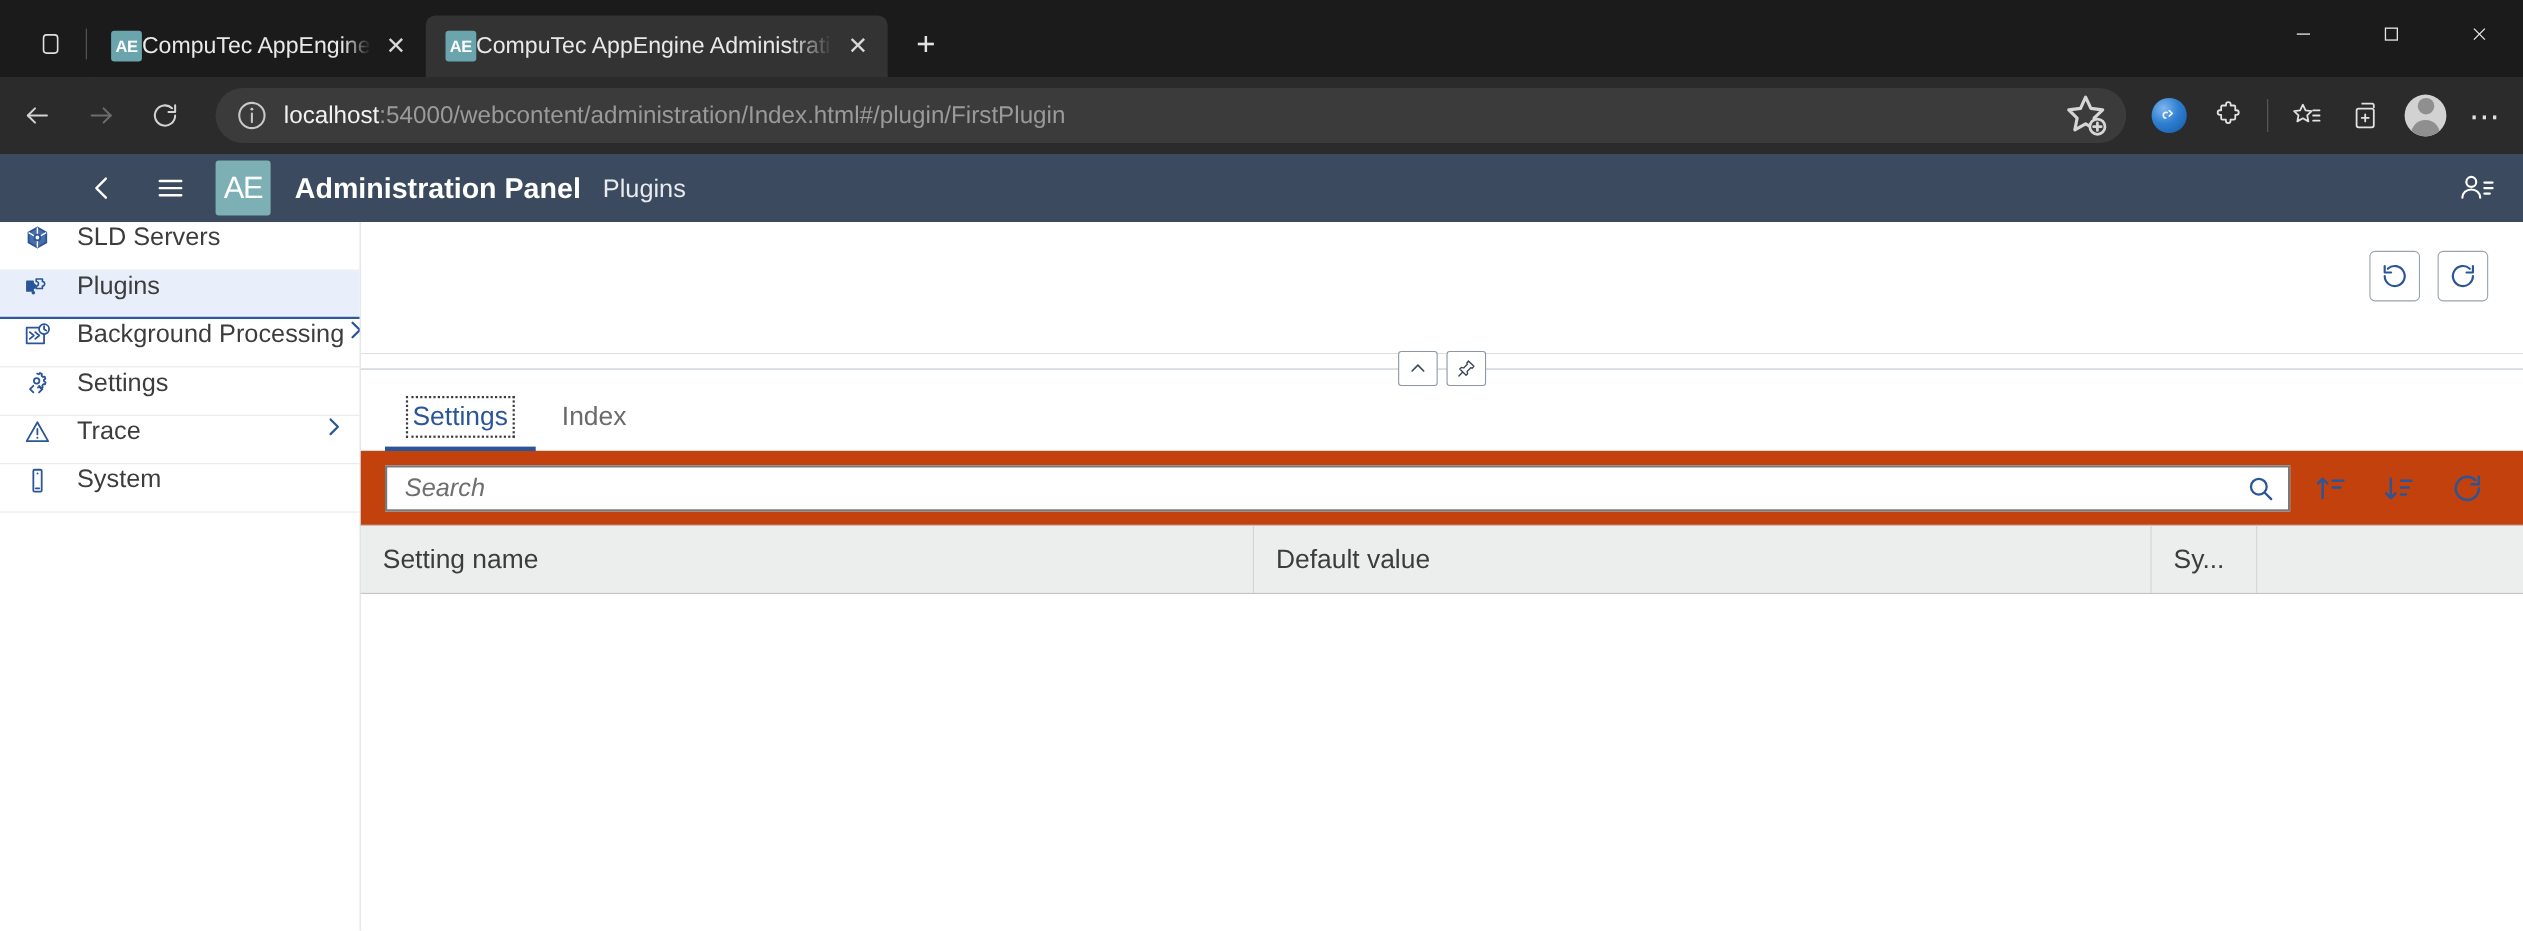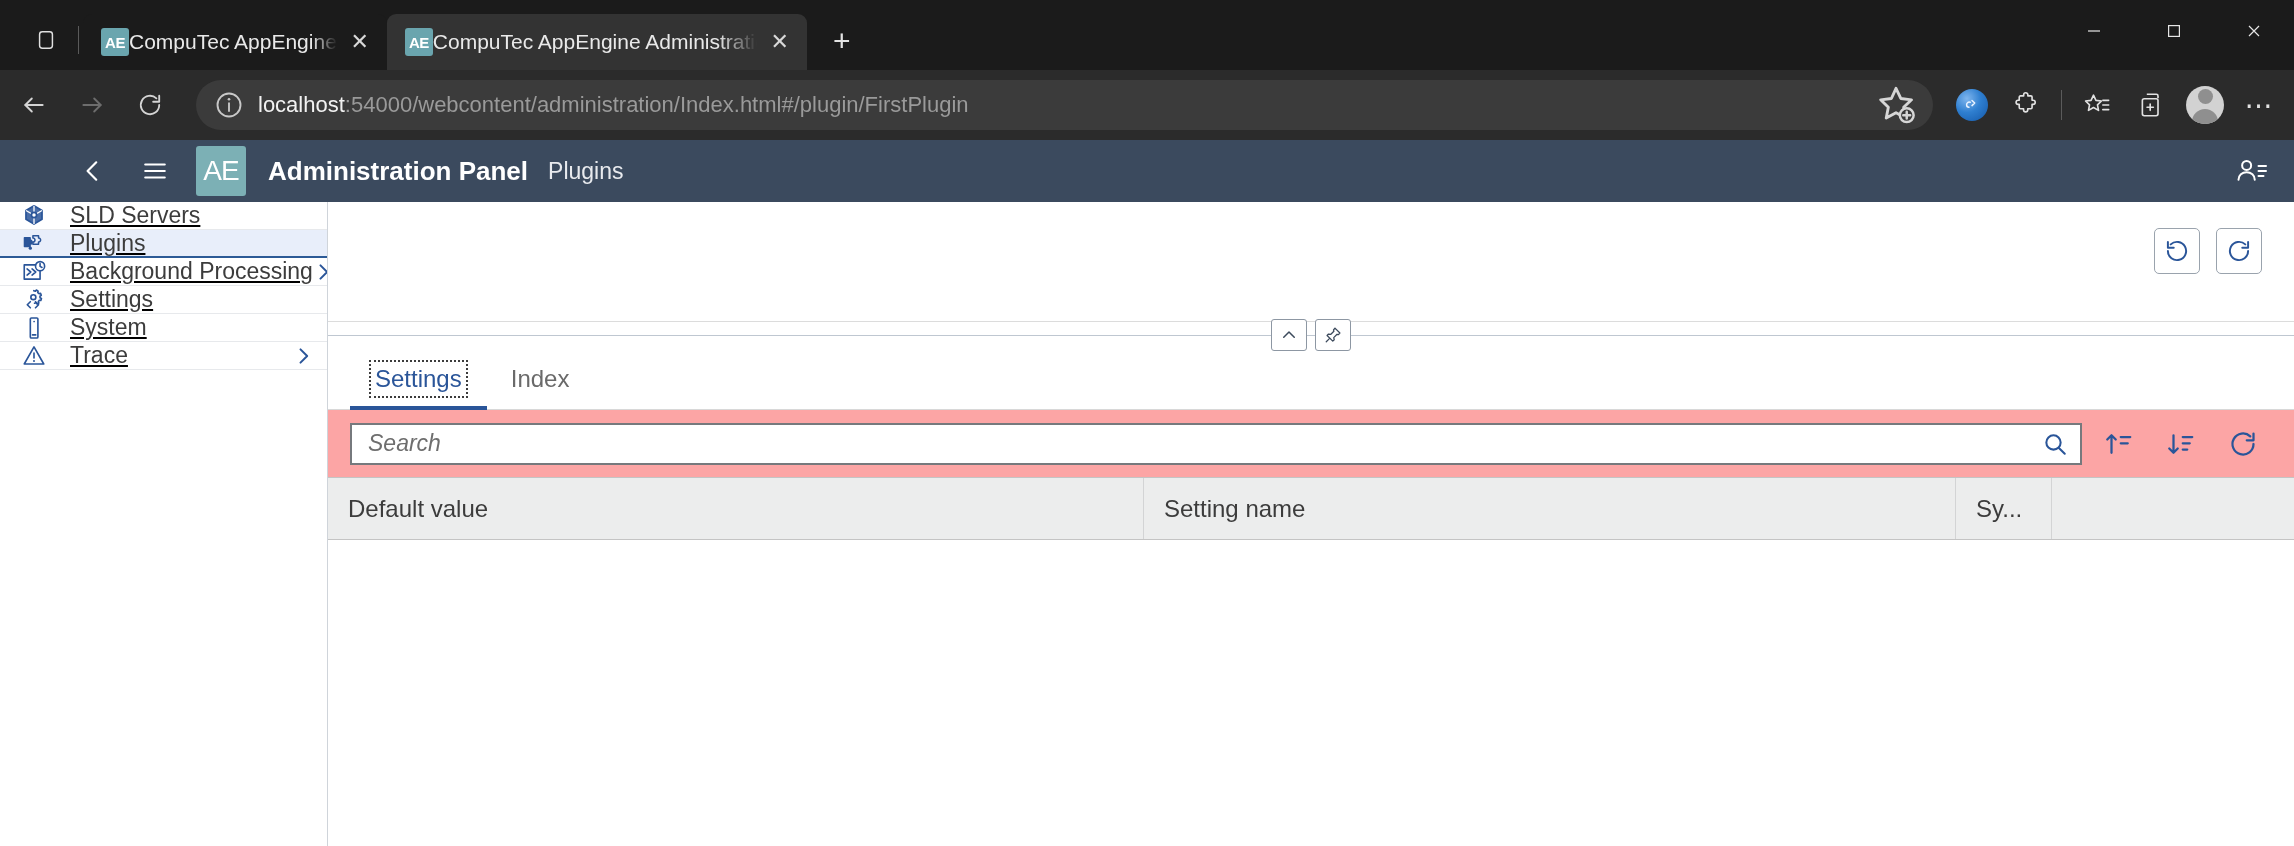"SLD Servers" .side-item { align-items: center -> flex-start; height: 28px -> 44px; text-decoration: underline -> none }
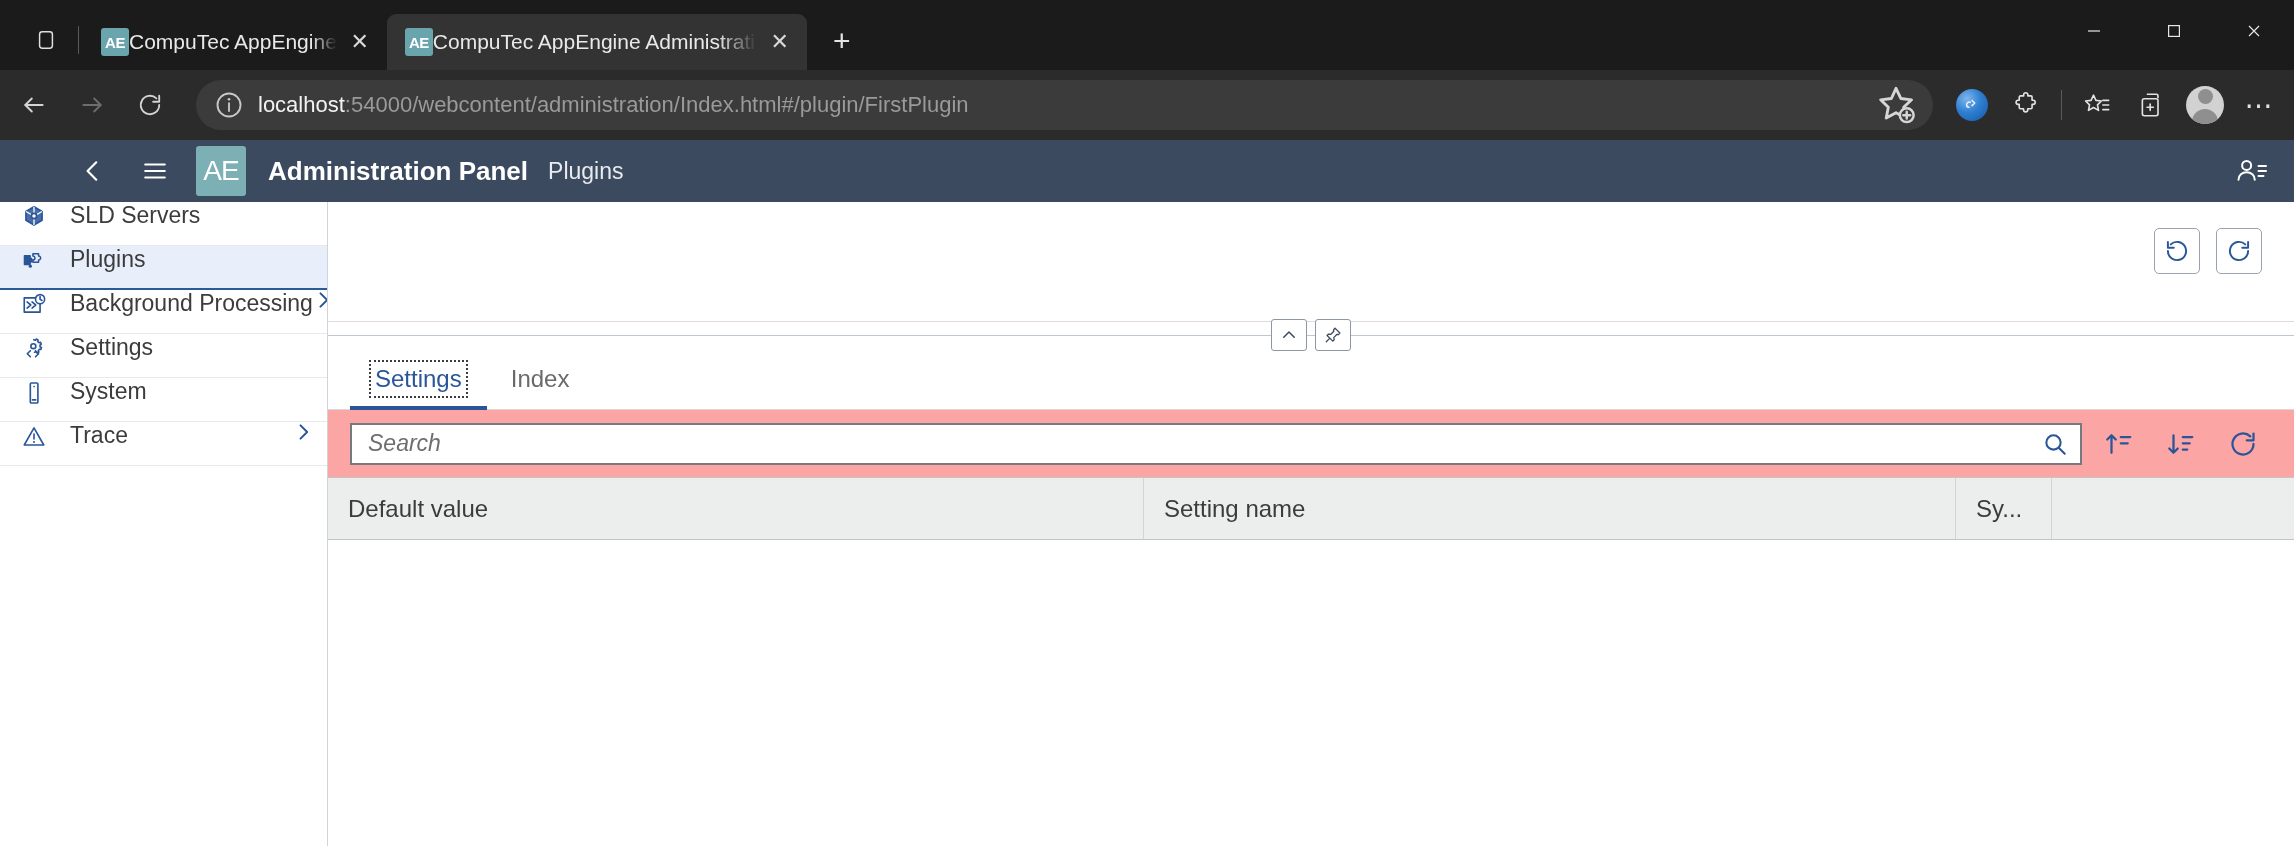"System" div.side-item { order: before "Trace" -> after "Trace" }
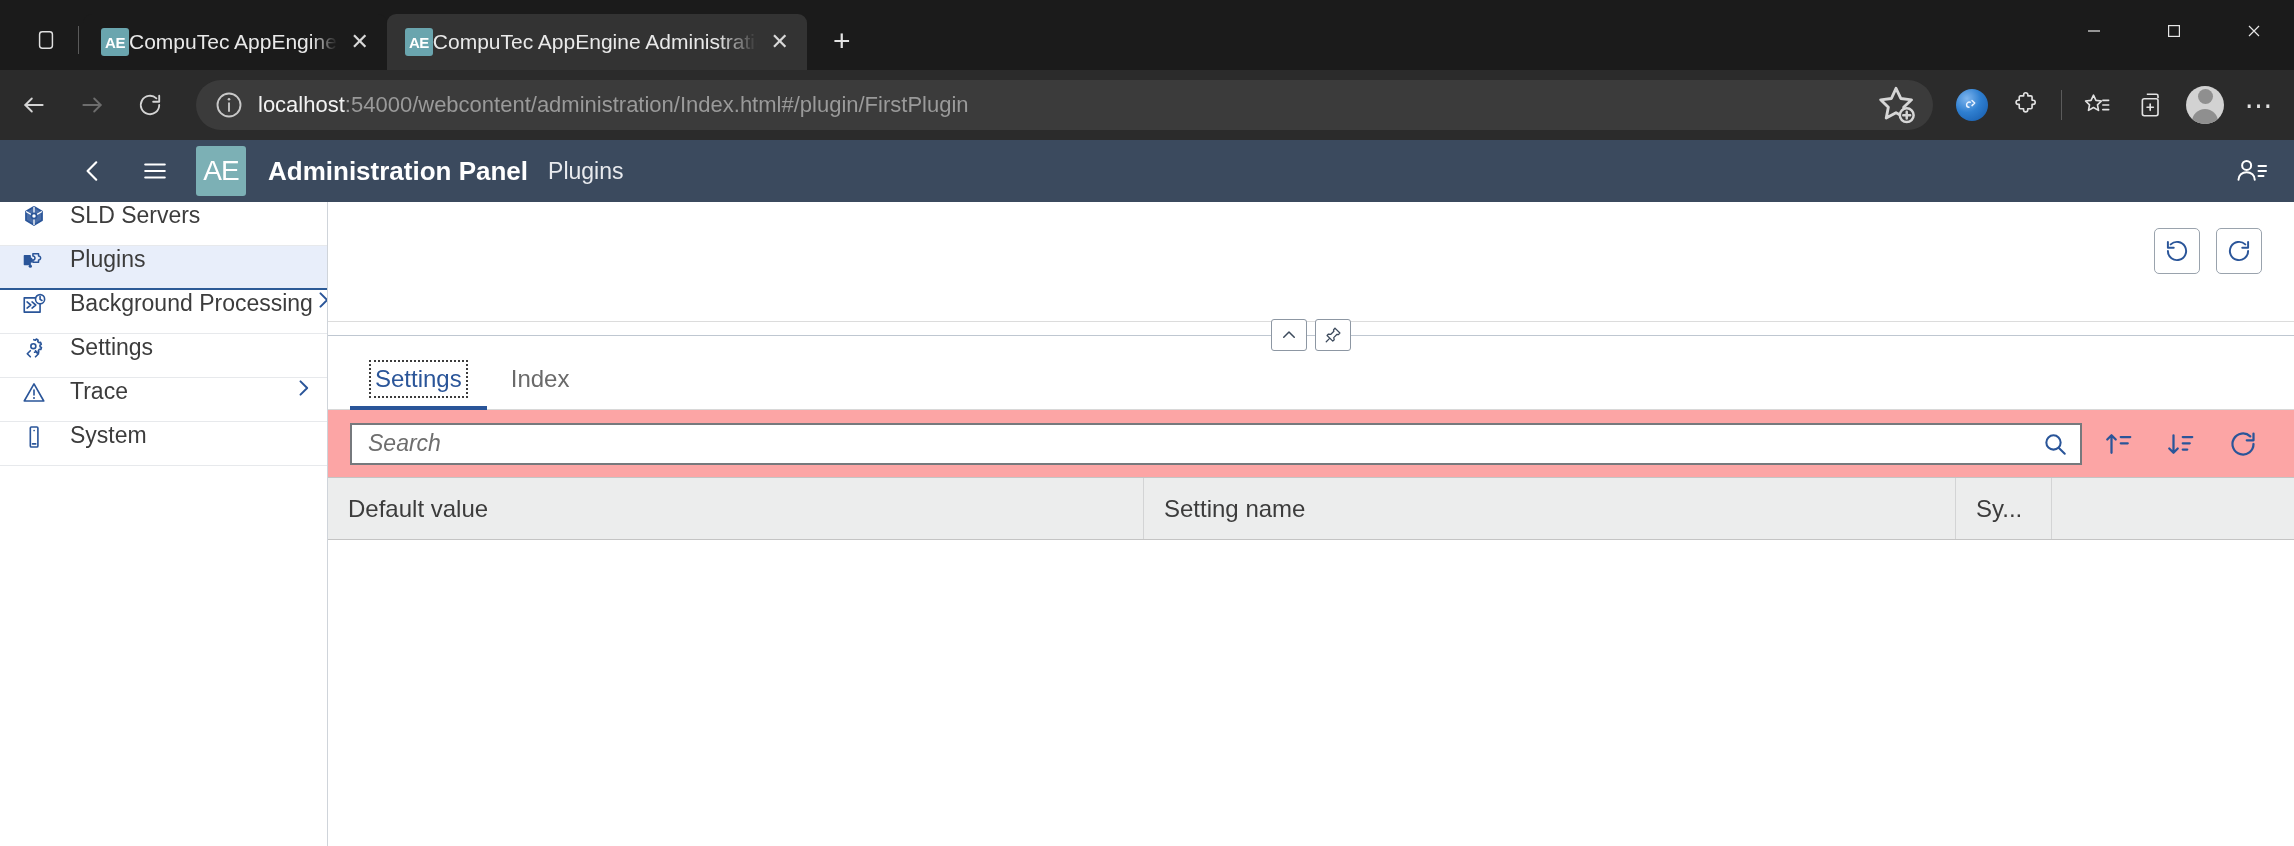"Search" .toolbar-row { background: #fca5a5 -> #c2410c }
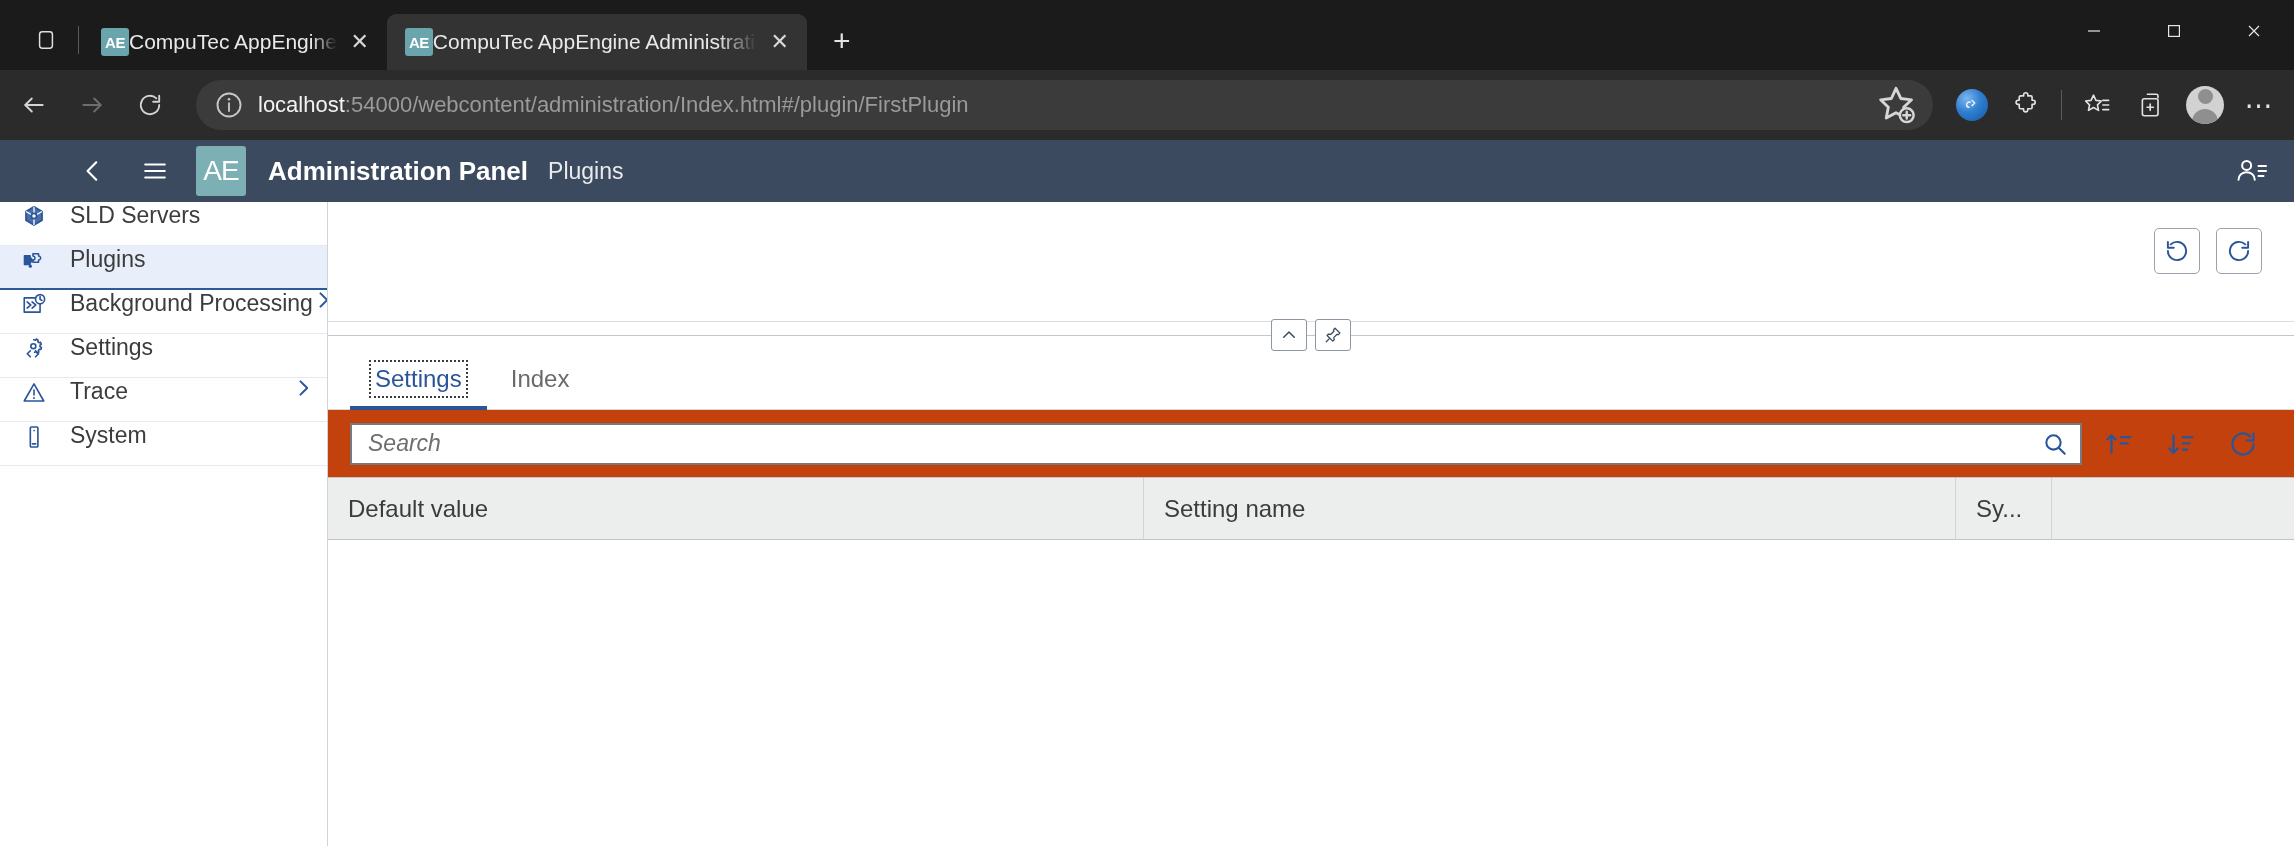"Default value" div.th { order: before "Setting name" -> after "Setting name" }
